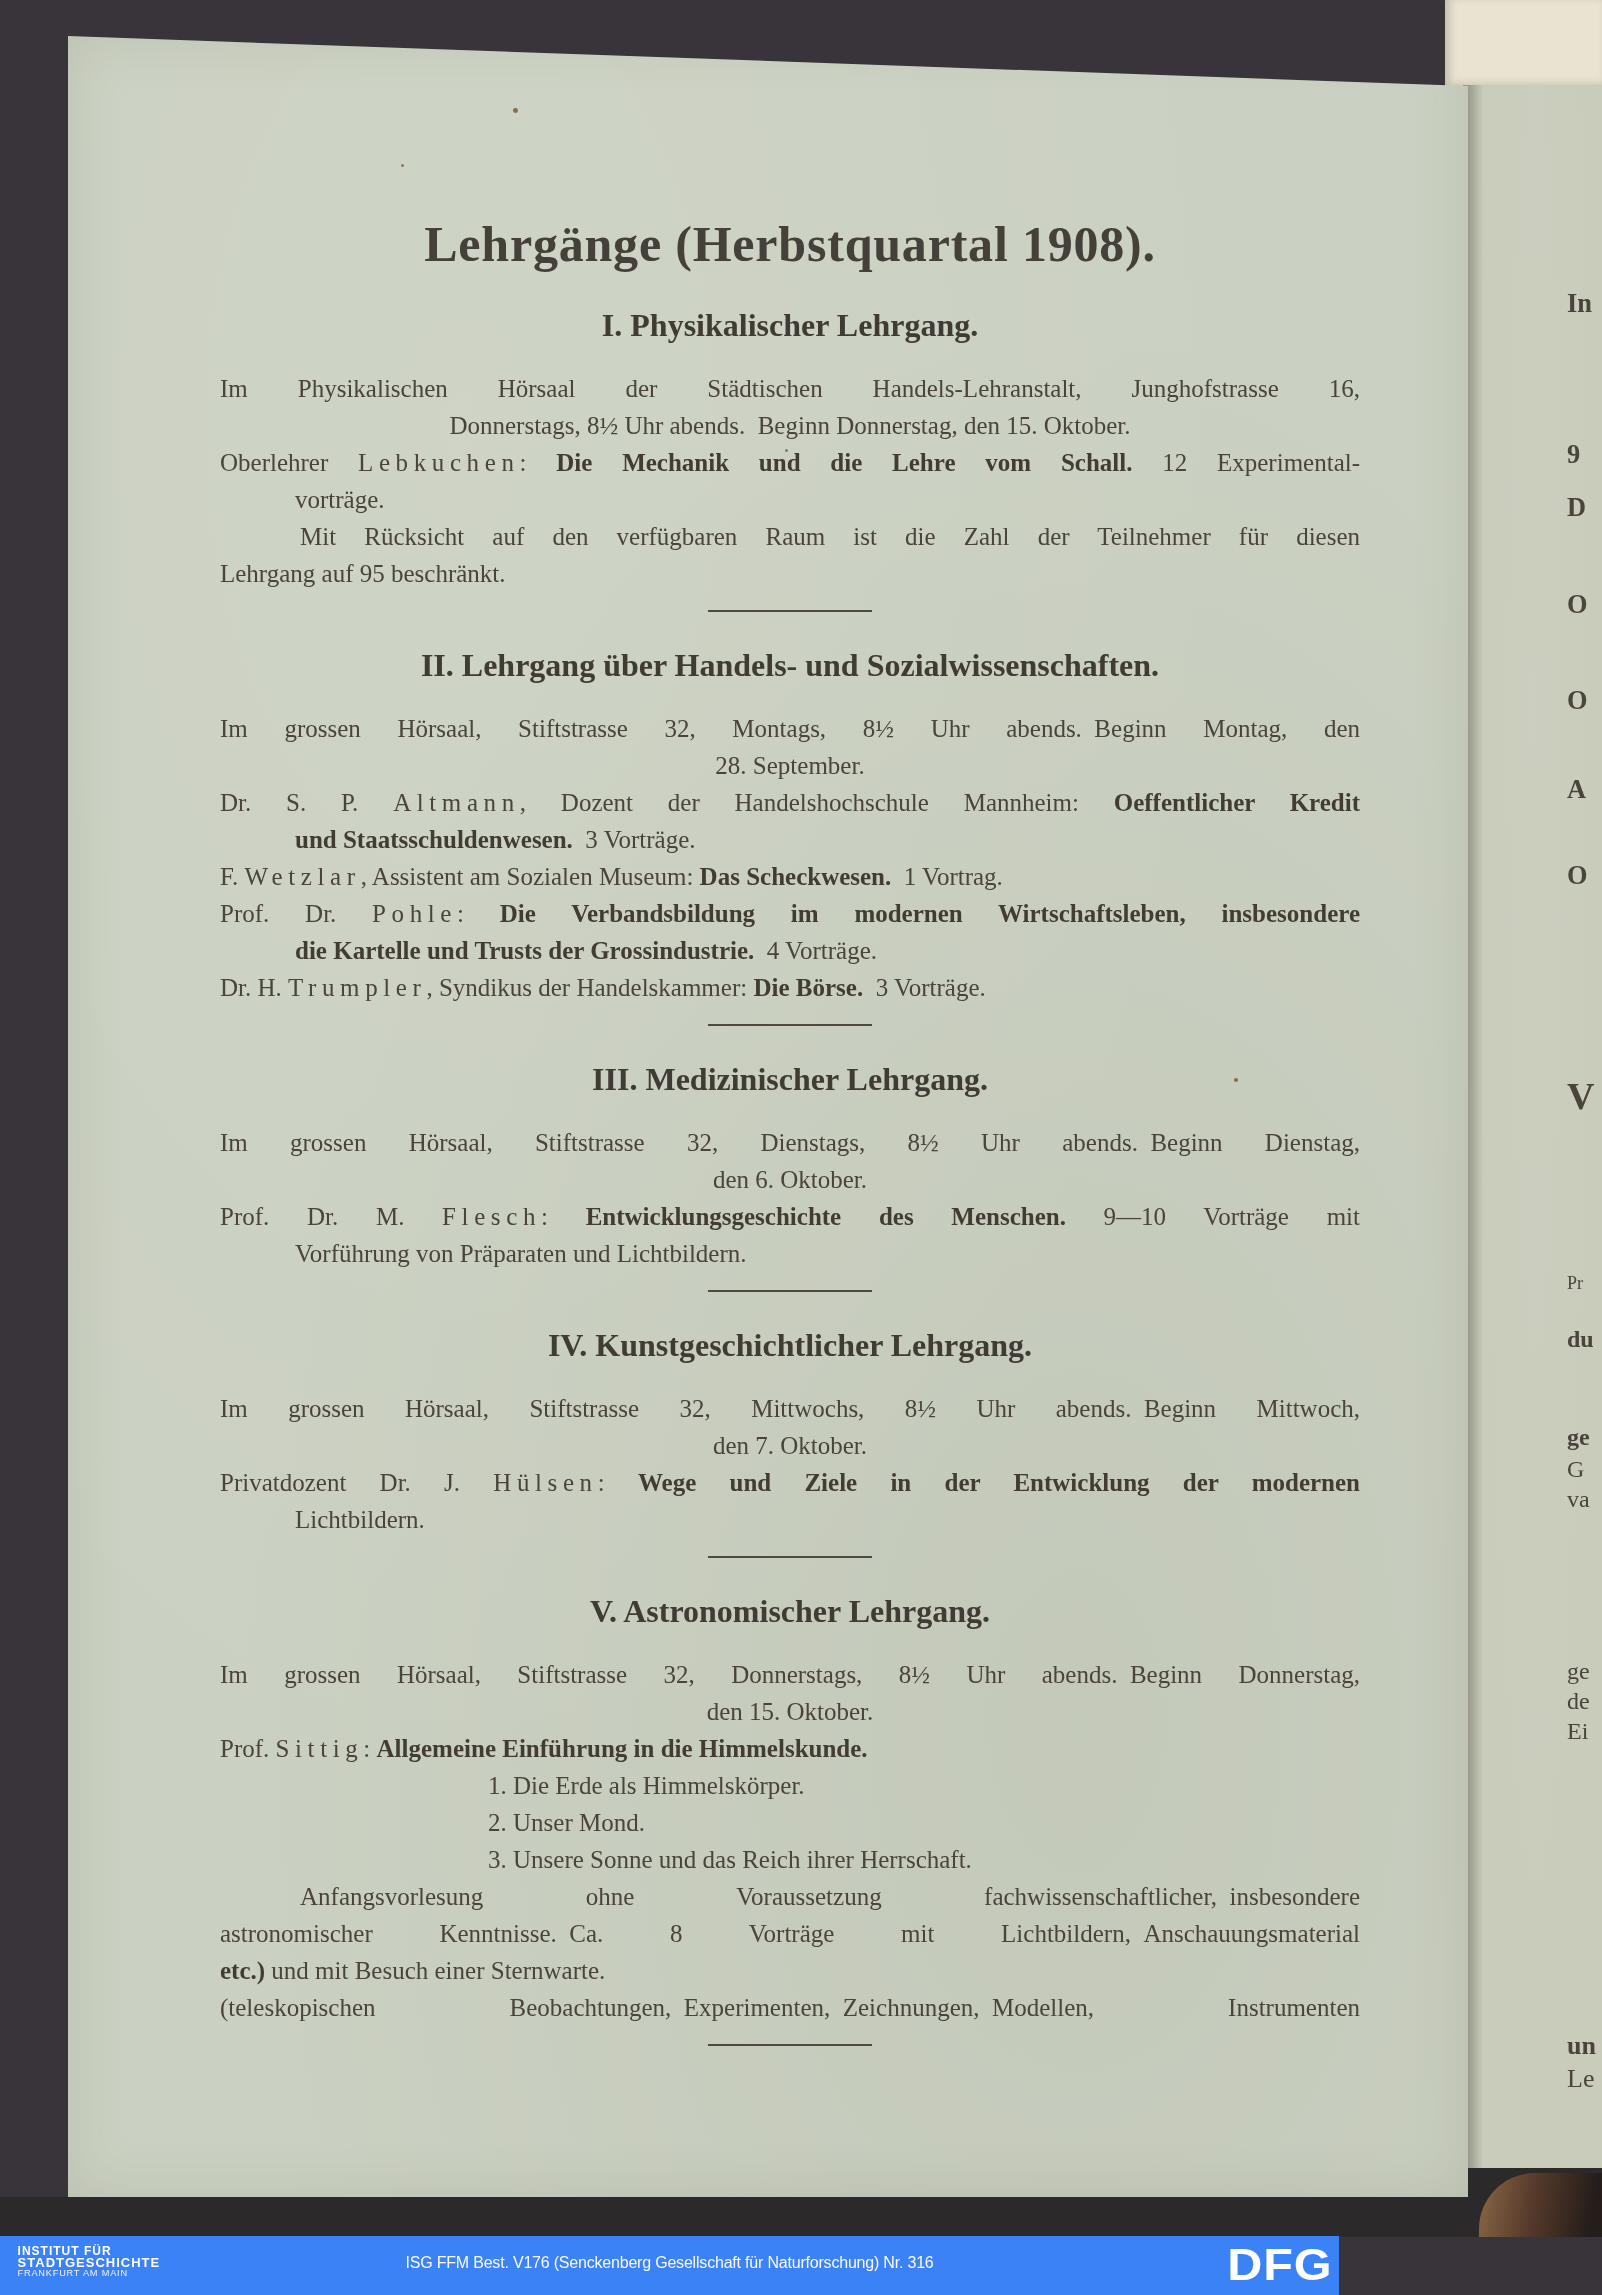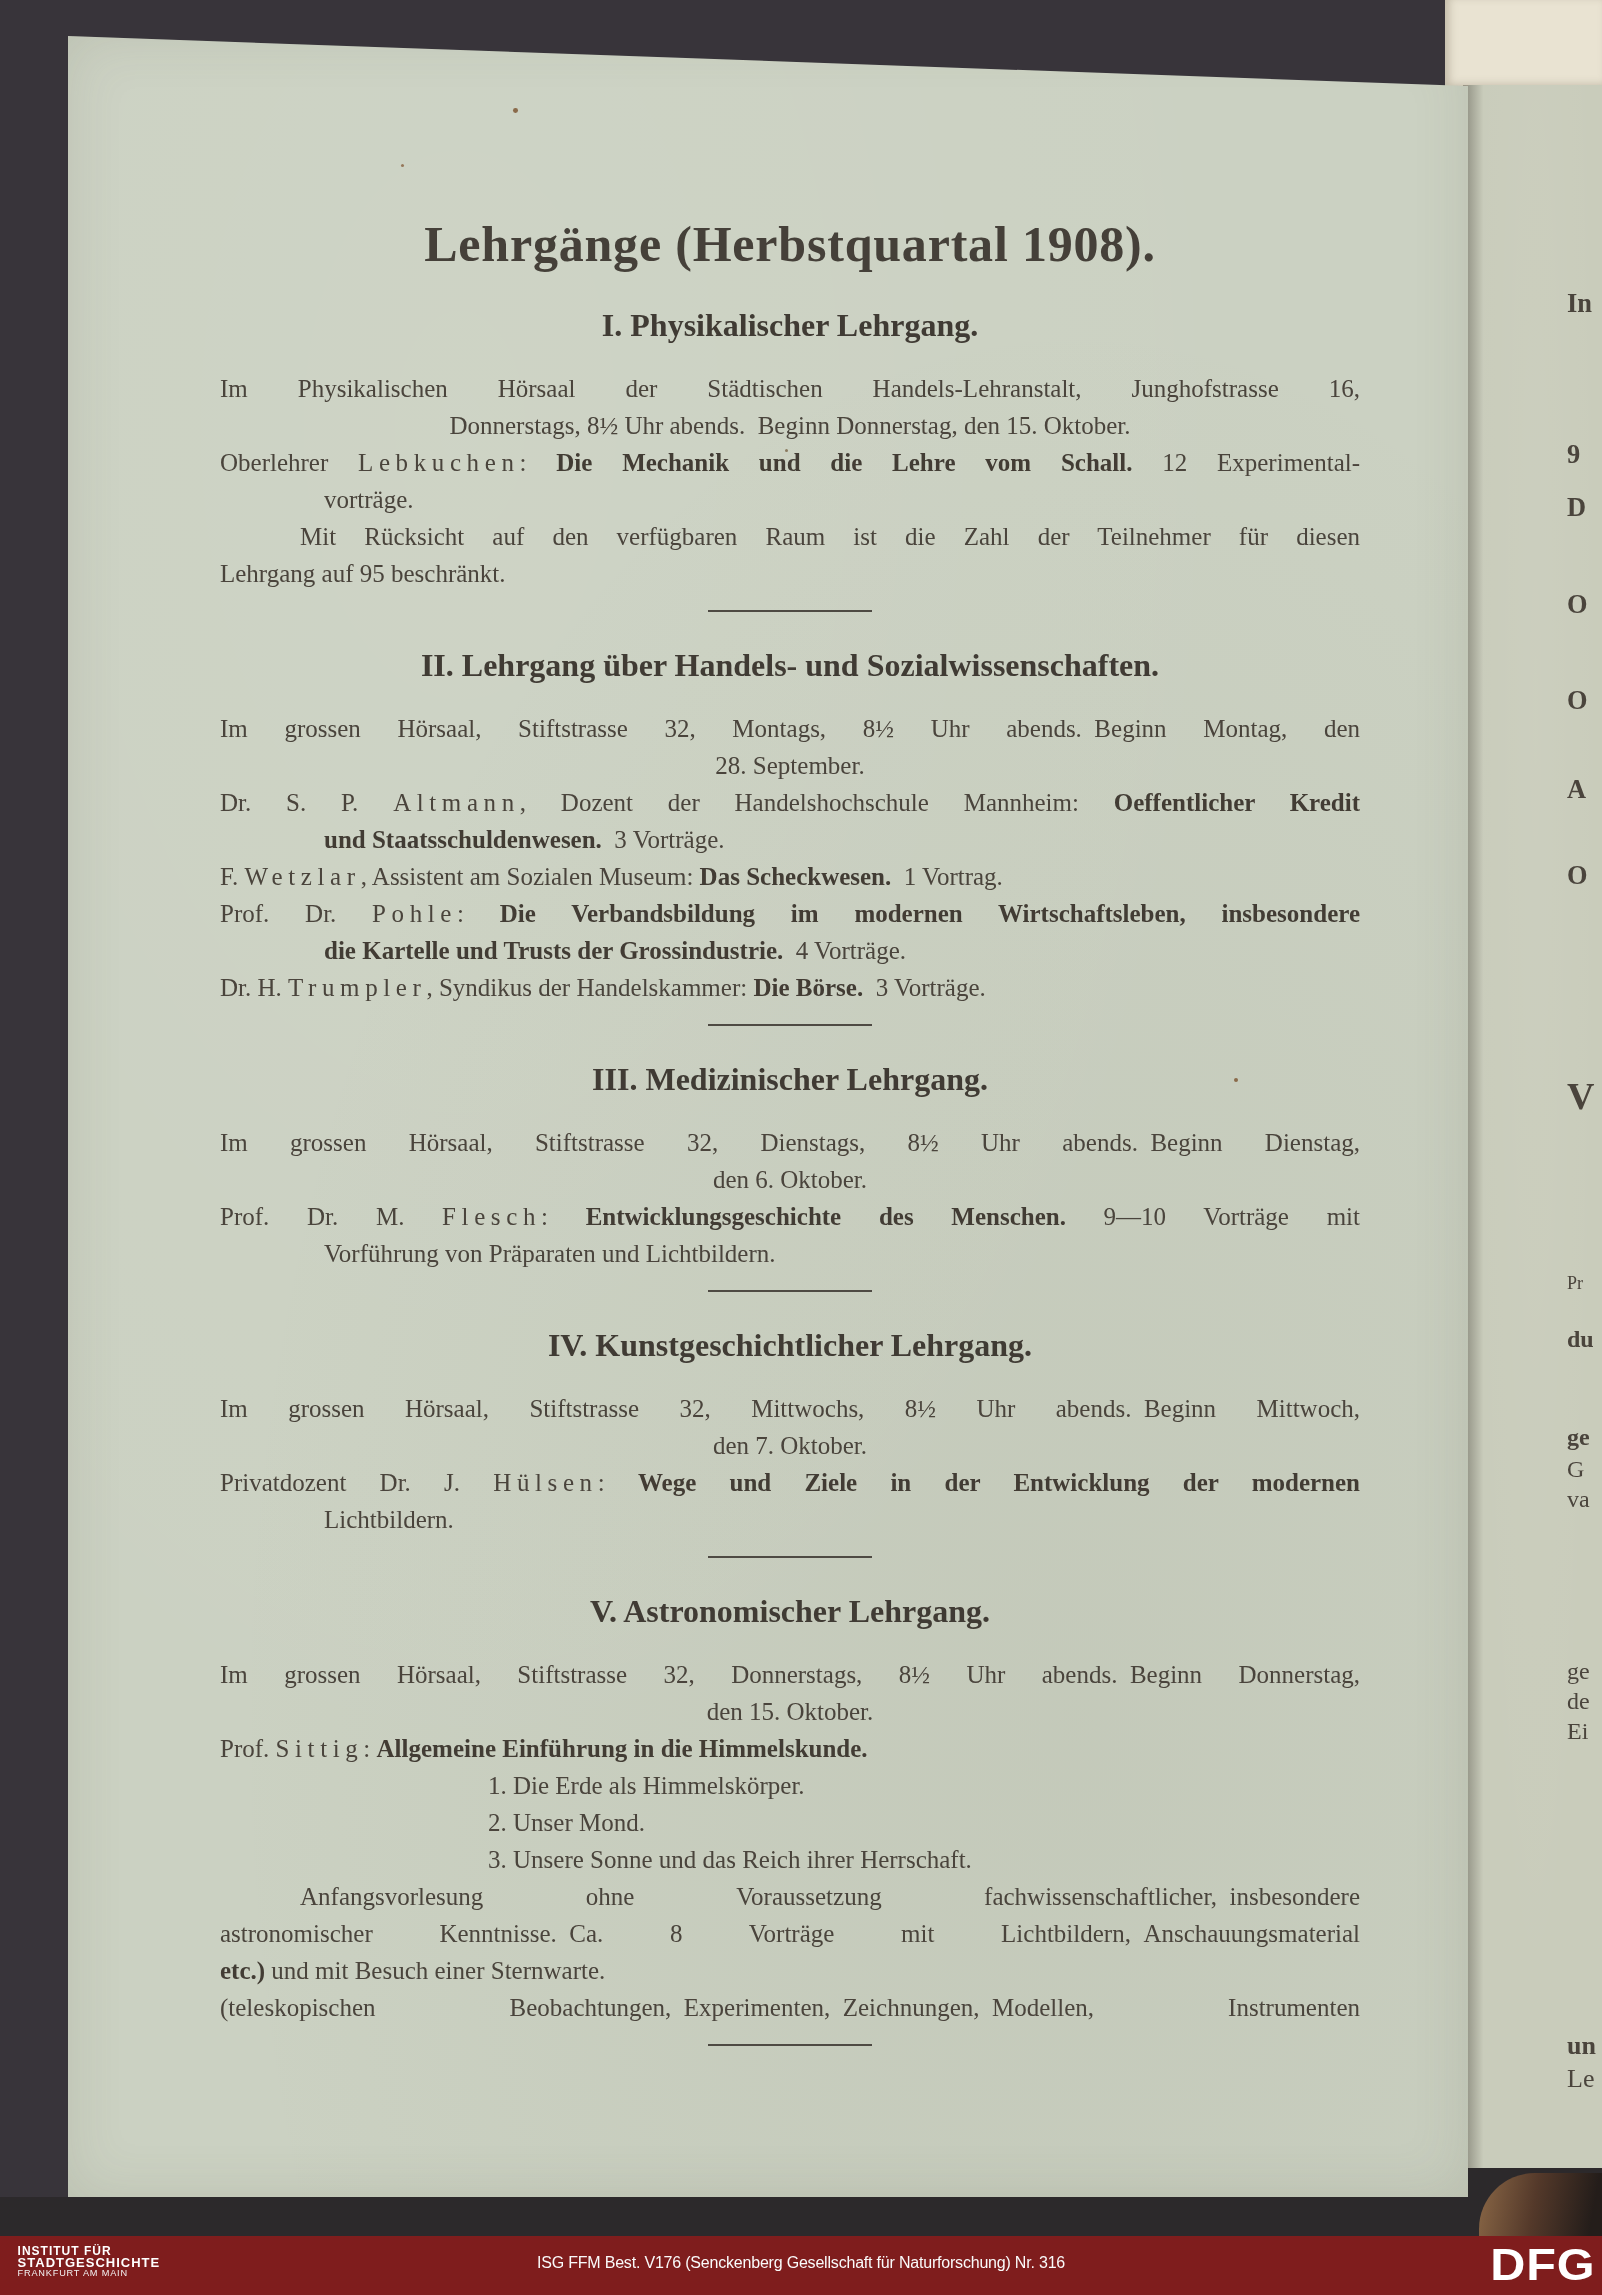"vorträge." .ln.h2 { margin-left: 104px -> 75px }
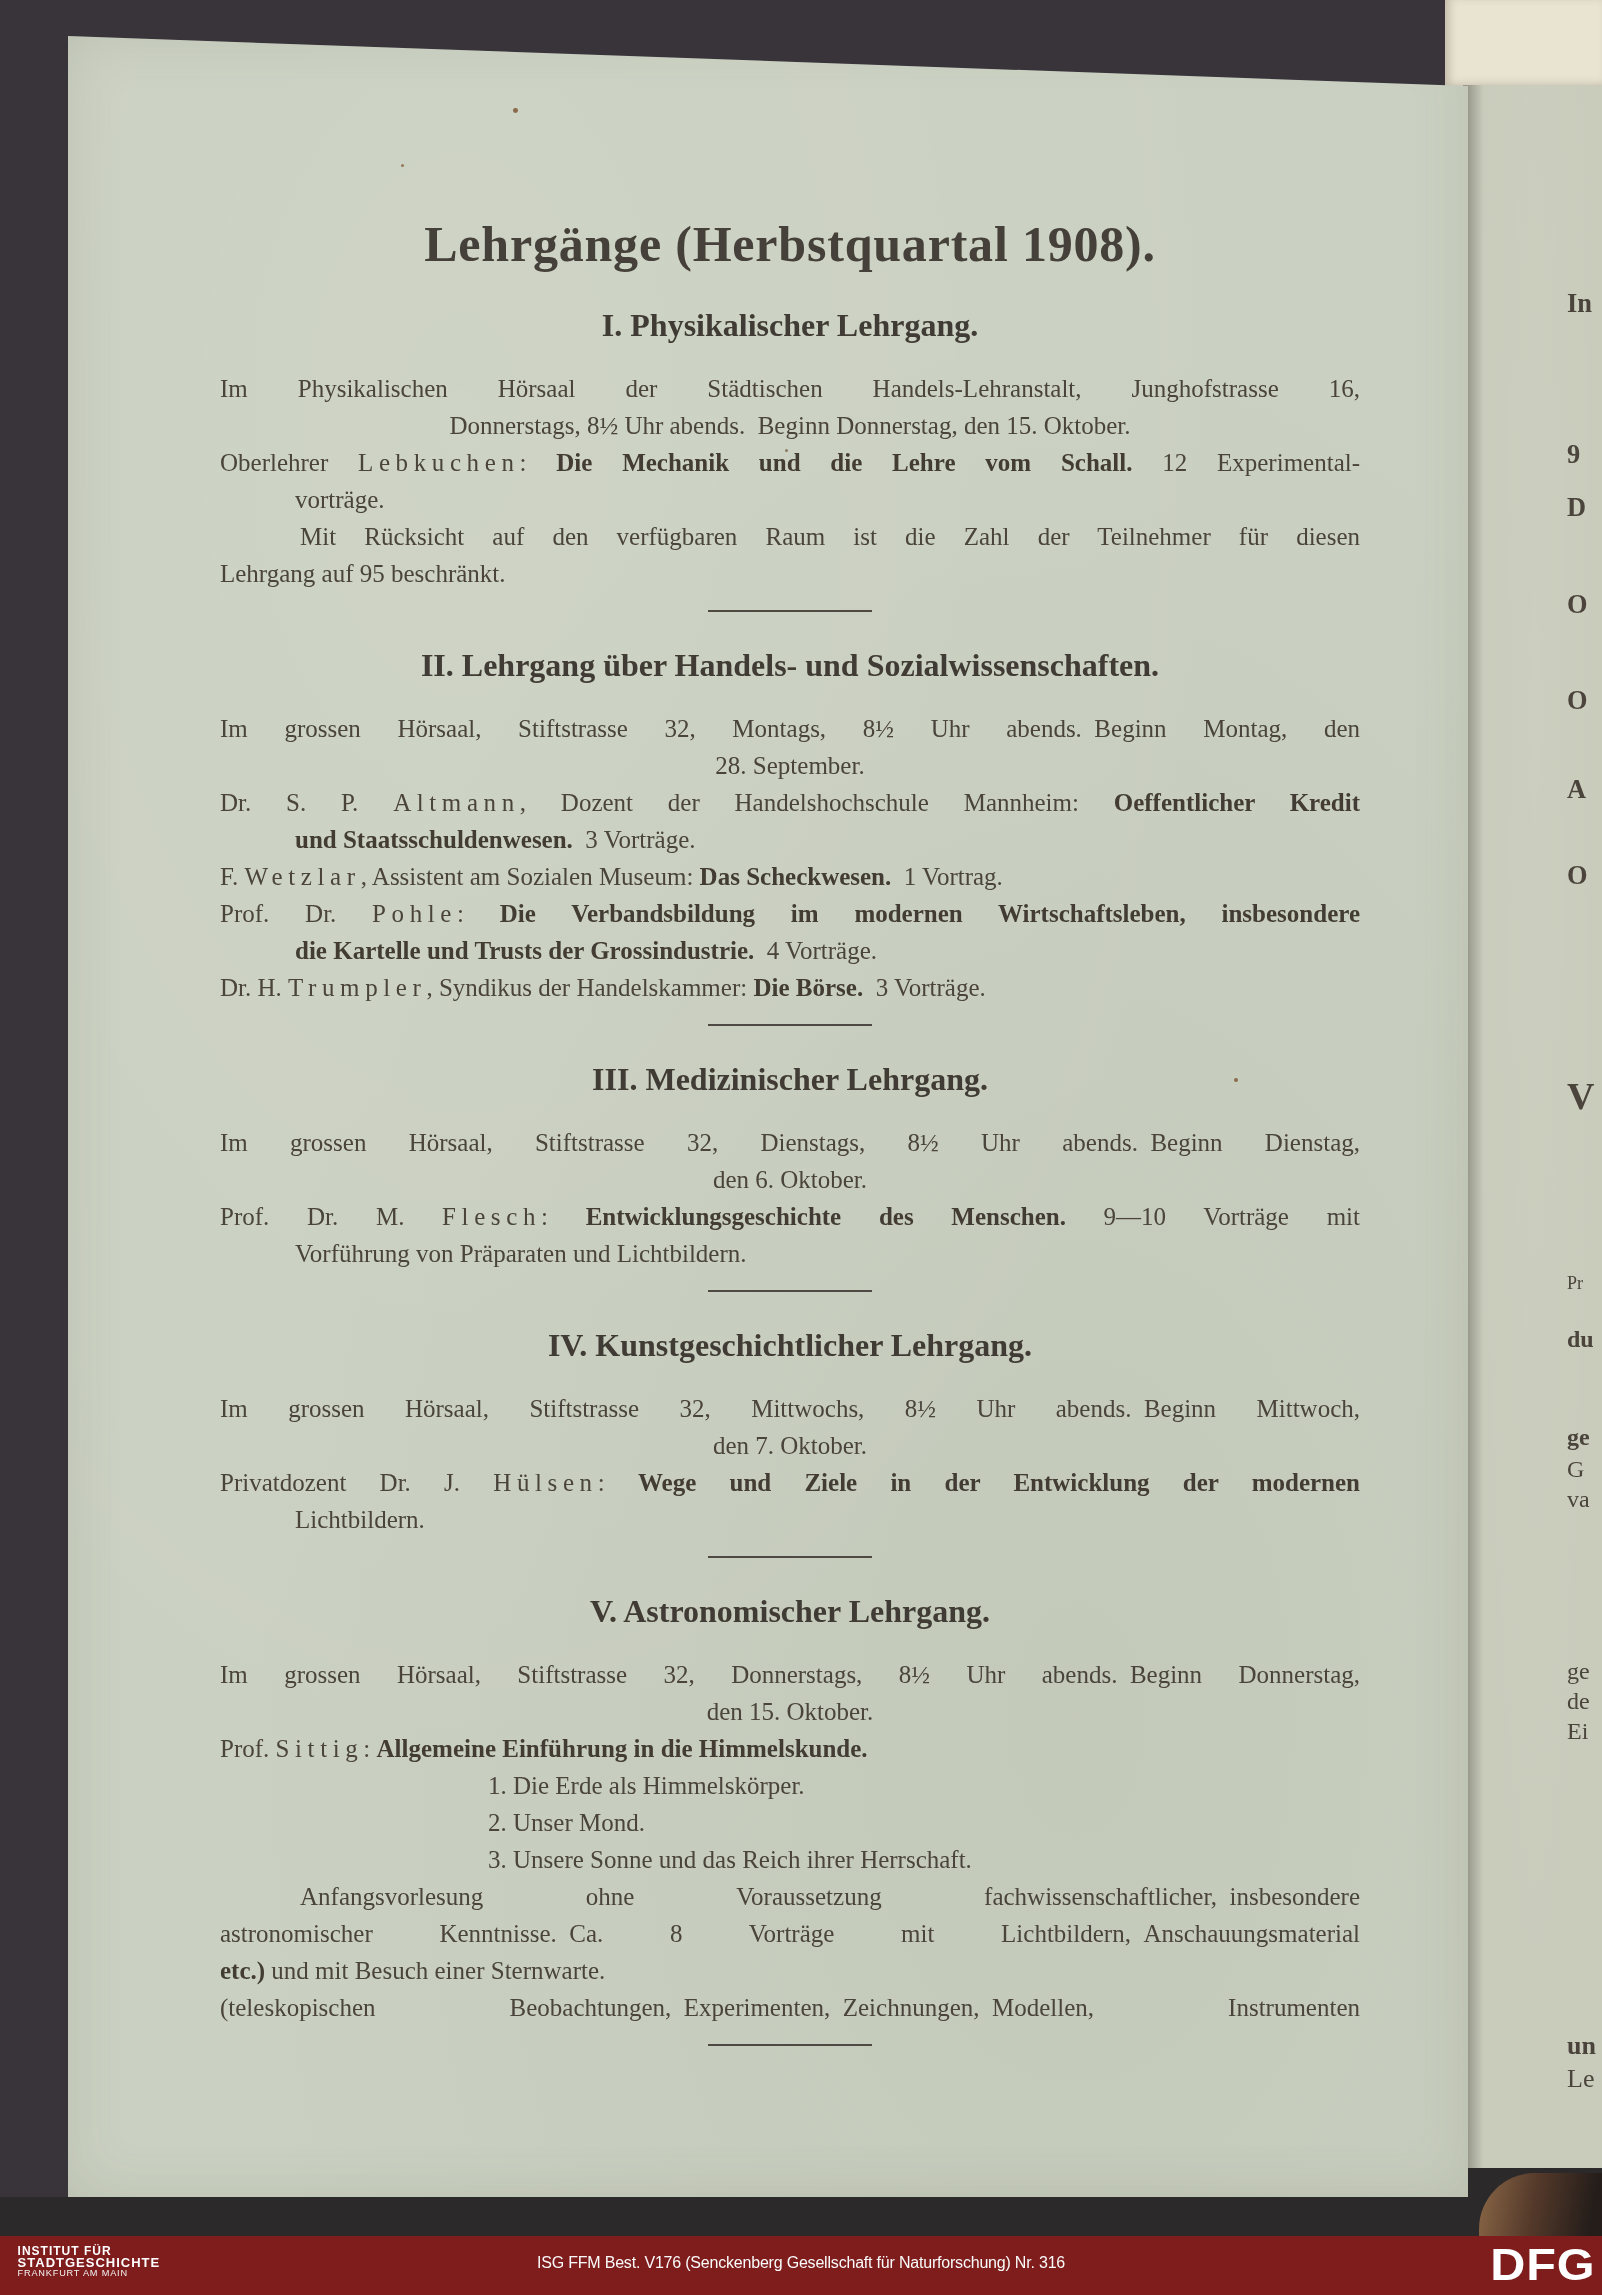"INSTITUT FÜR" .footer-bar { background: #7f1d1d -> #3b82f6; width: 1602px -> 1339px }
